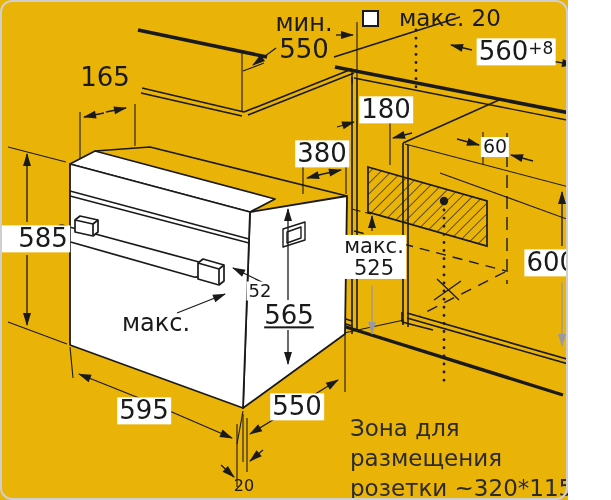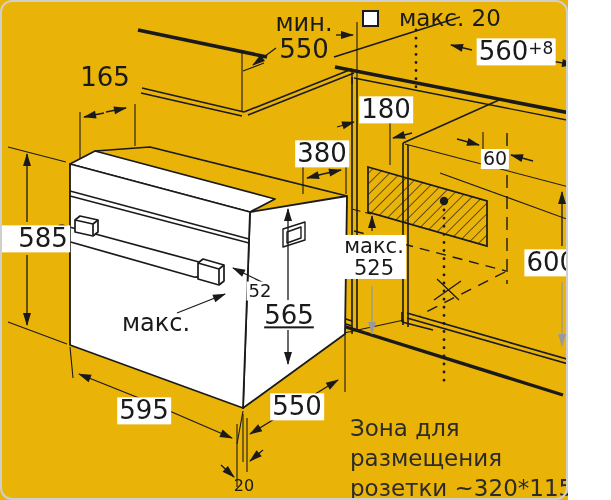"60" div.lbl { margin-top: 12px -> none }
